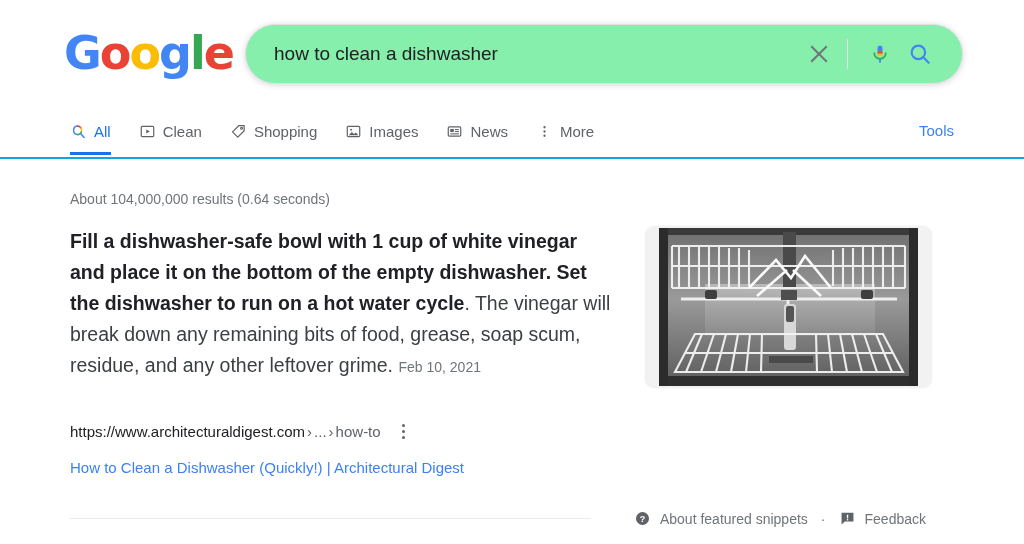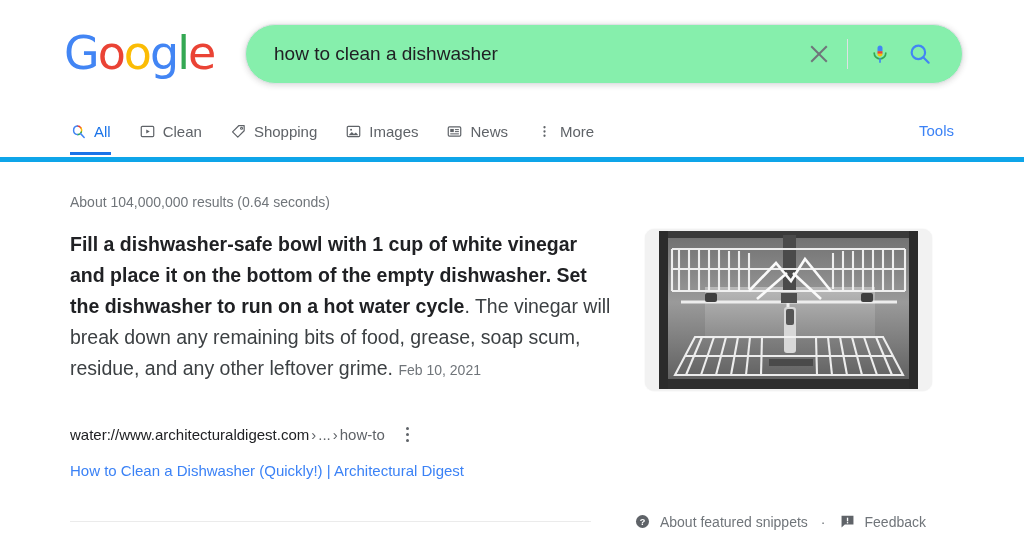"Google" .logo { font-weight: 400 -> 700 }
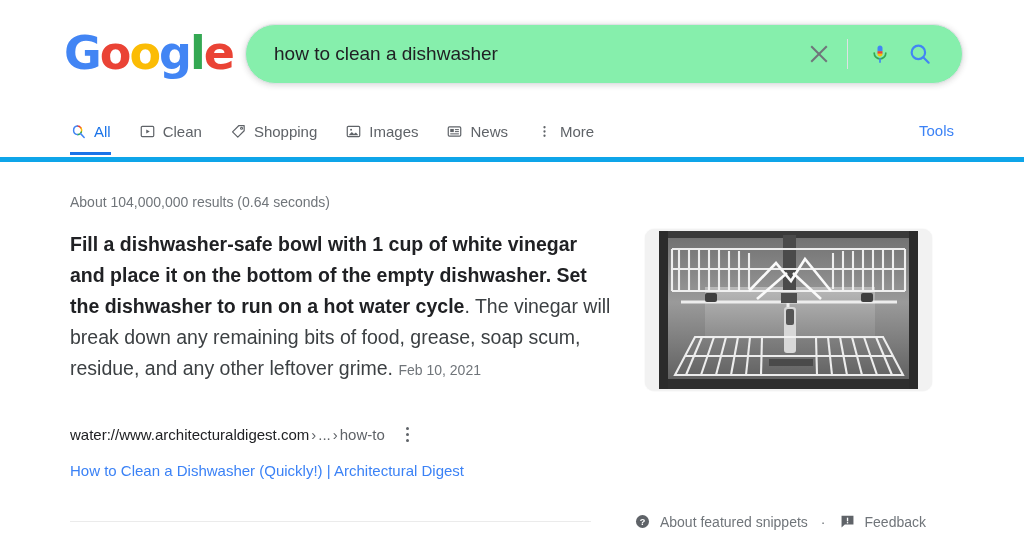"All" .nav { border-bottom: 5px solid #0ea5e9 -> 2px solid #0ea5e9 }
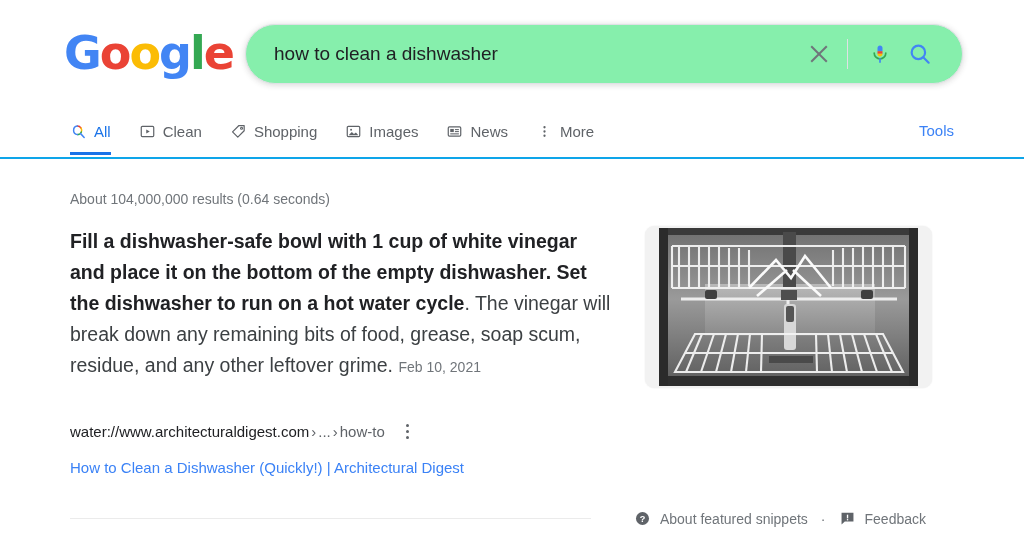"water://www.architecturaldigest.com" span { text: water://www.architecturaldigest.com -> https://www.architecturaldigest.com }
